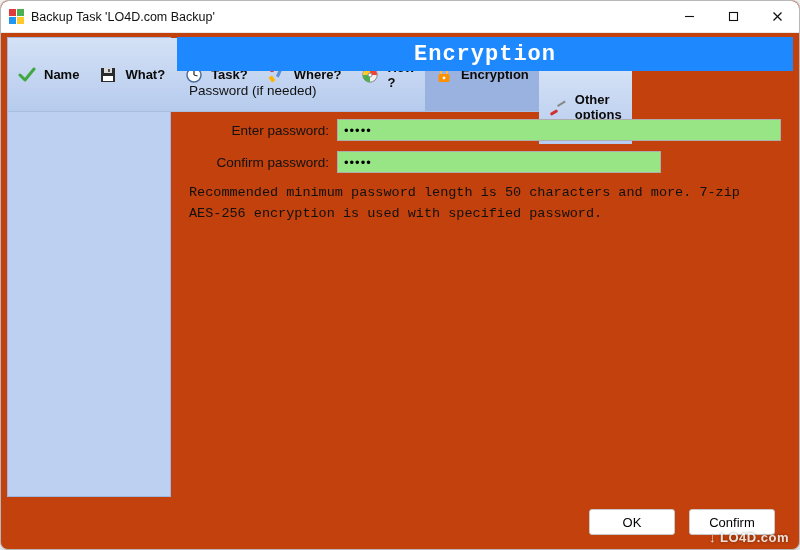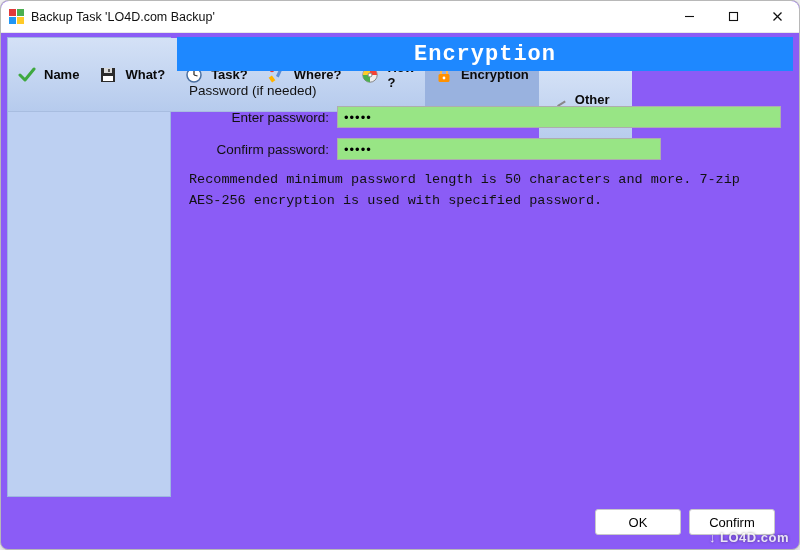"Backup Task 'LO4D.com Backup'" .window { background: #8b5cf6 -> #c2410c }
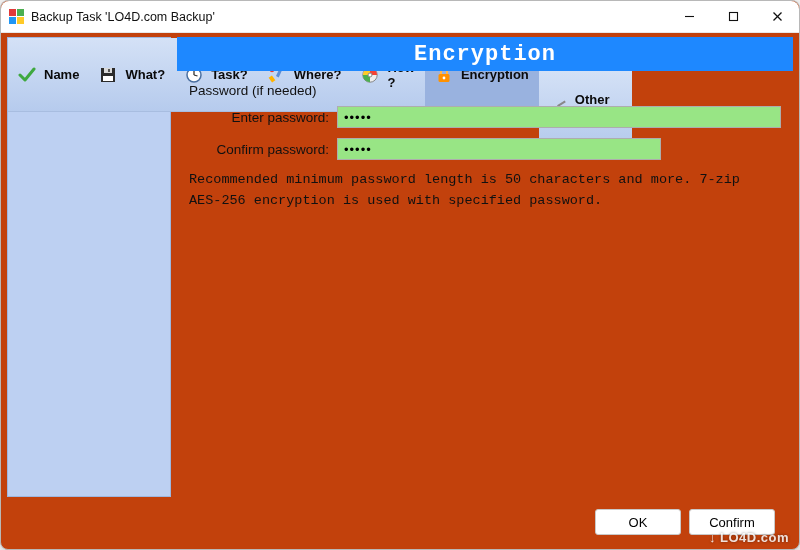"Password (if needed)" .section-label { margin-bottom: 8px -> 21px }
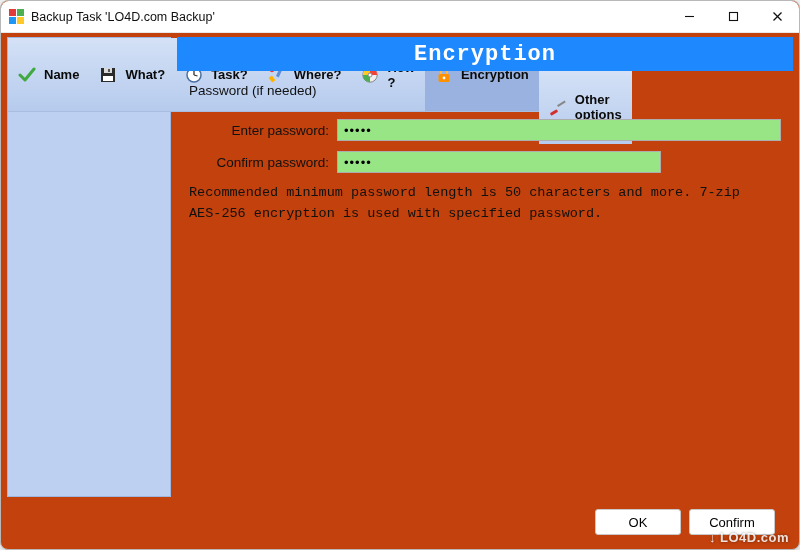"OK" .footer { gap: 8px -> 14px }
